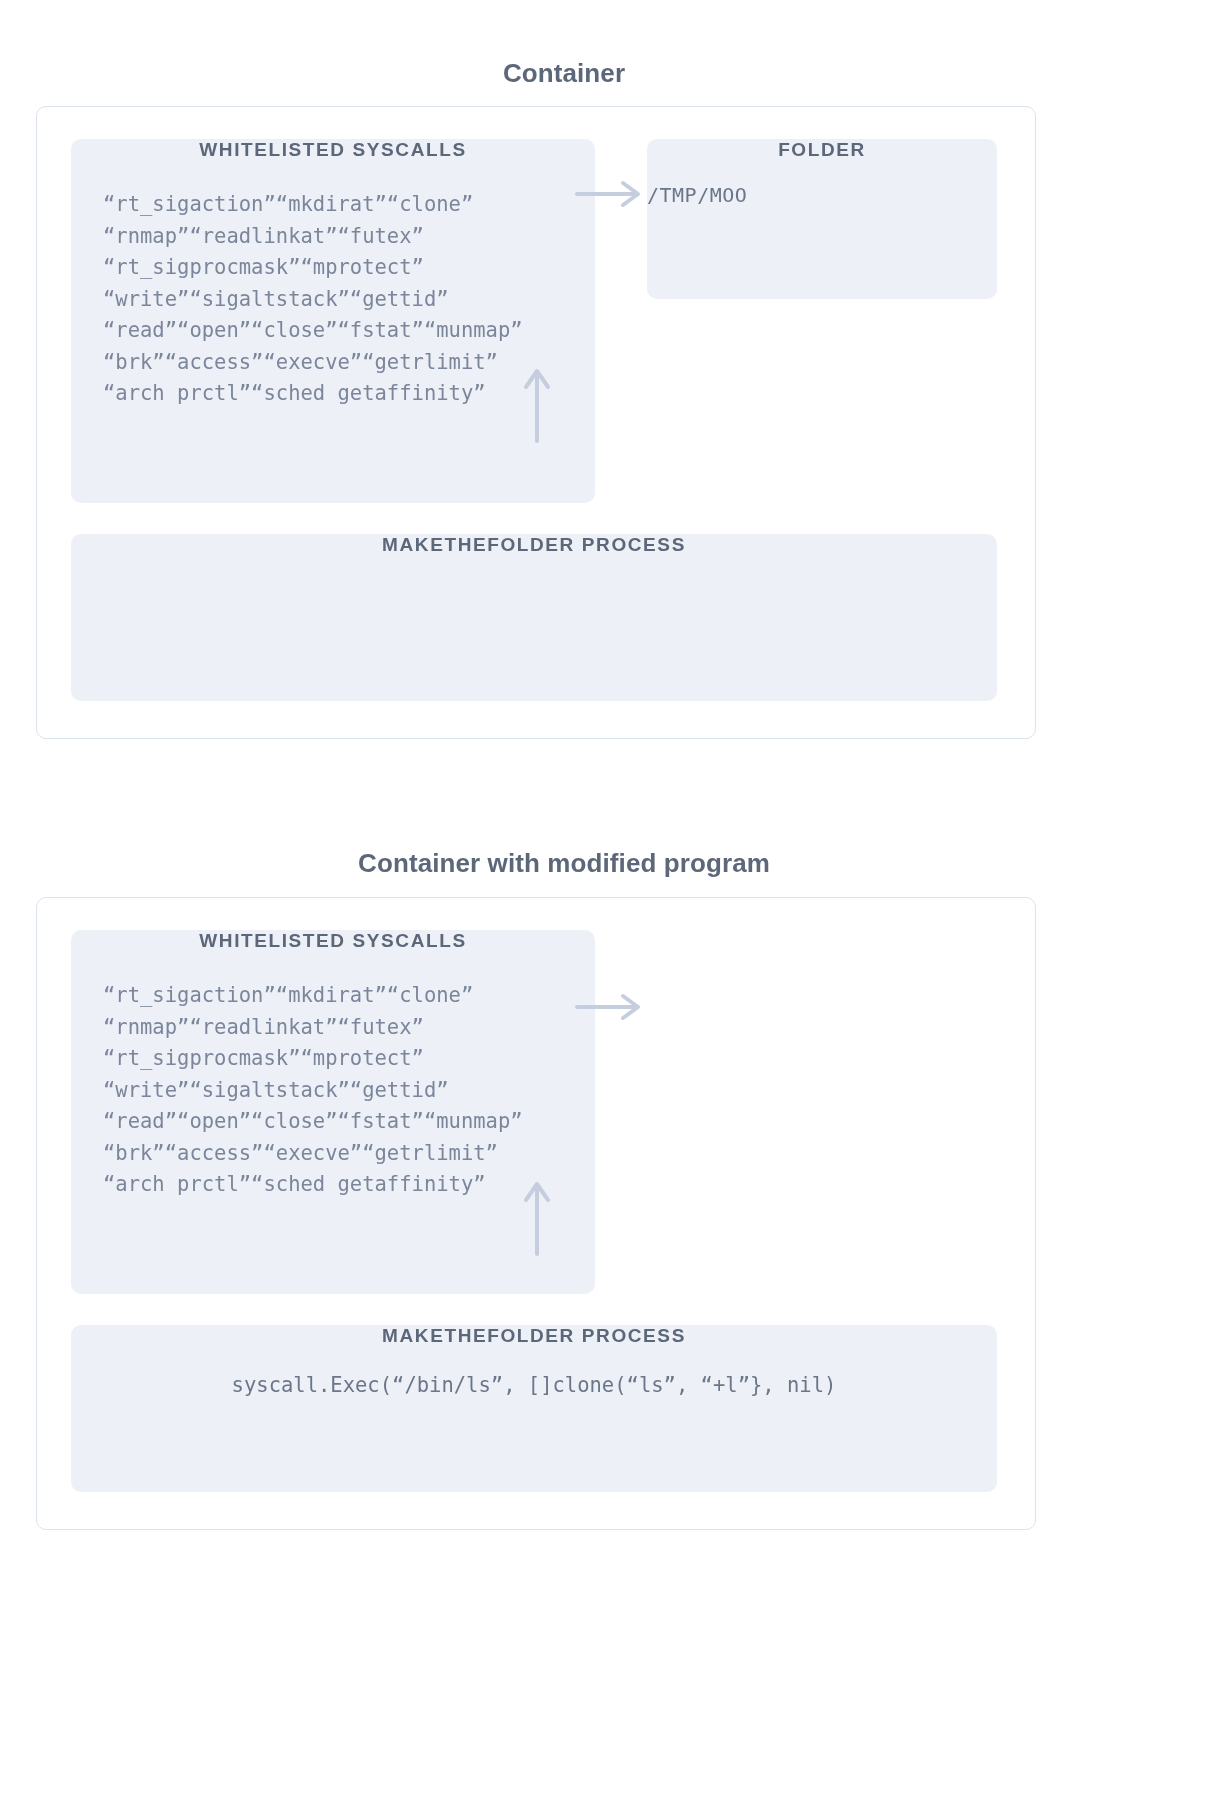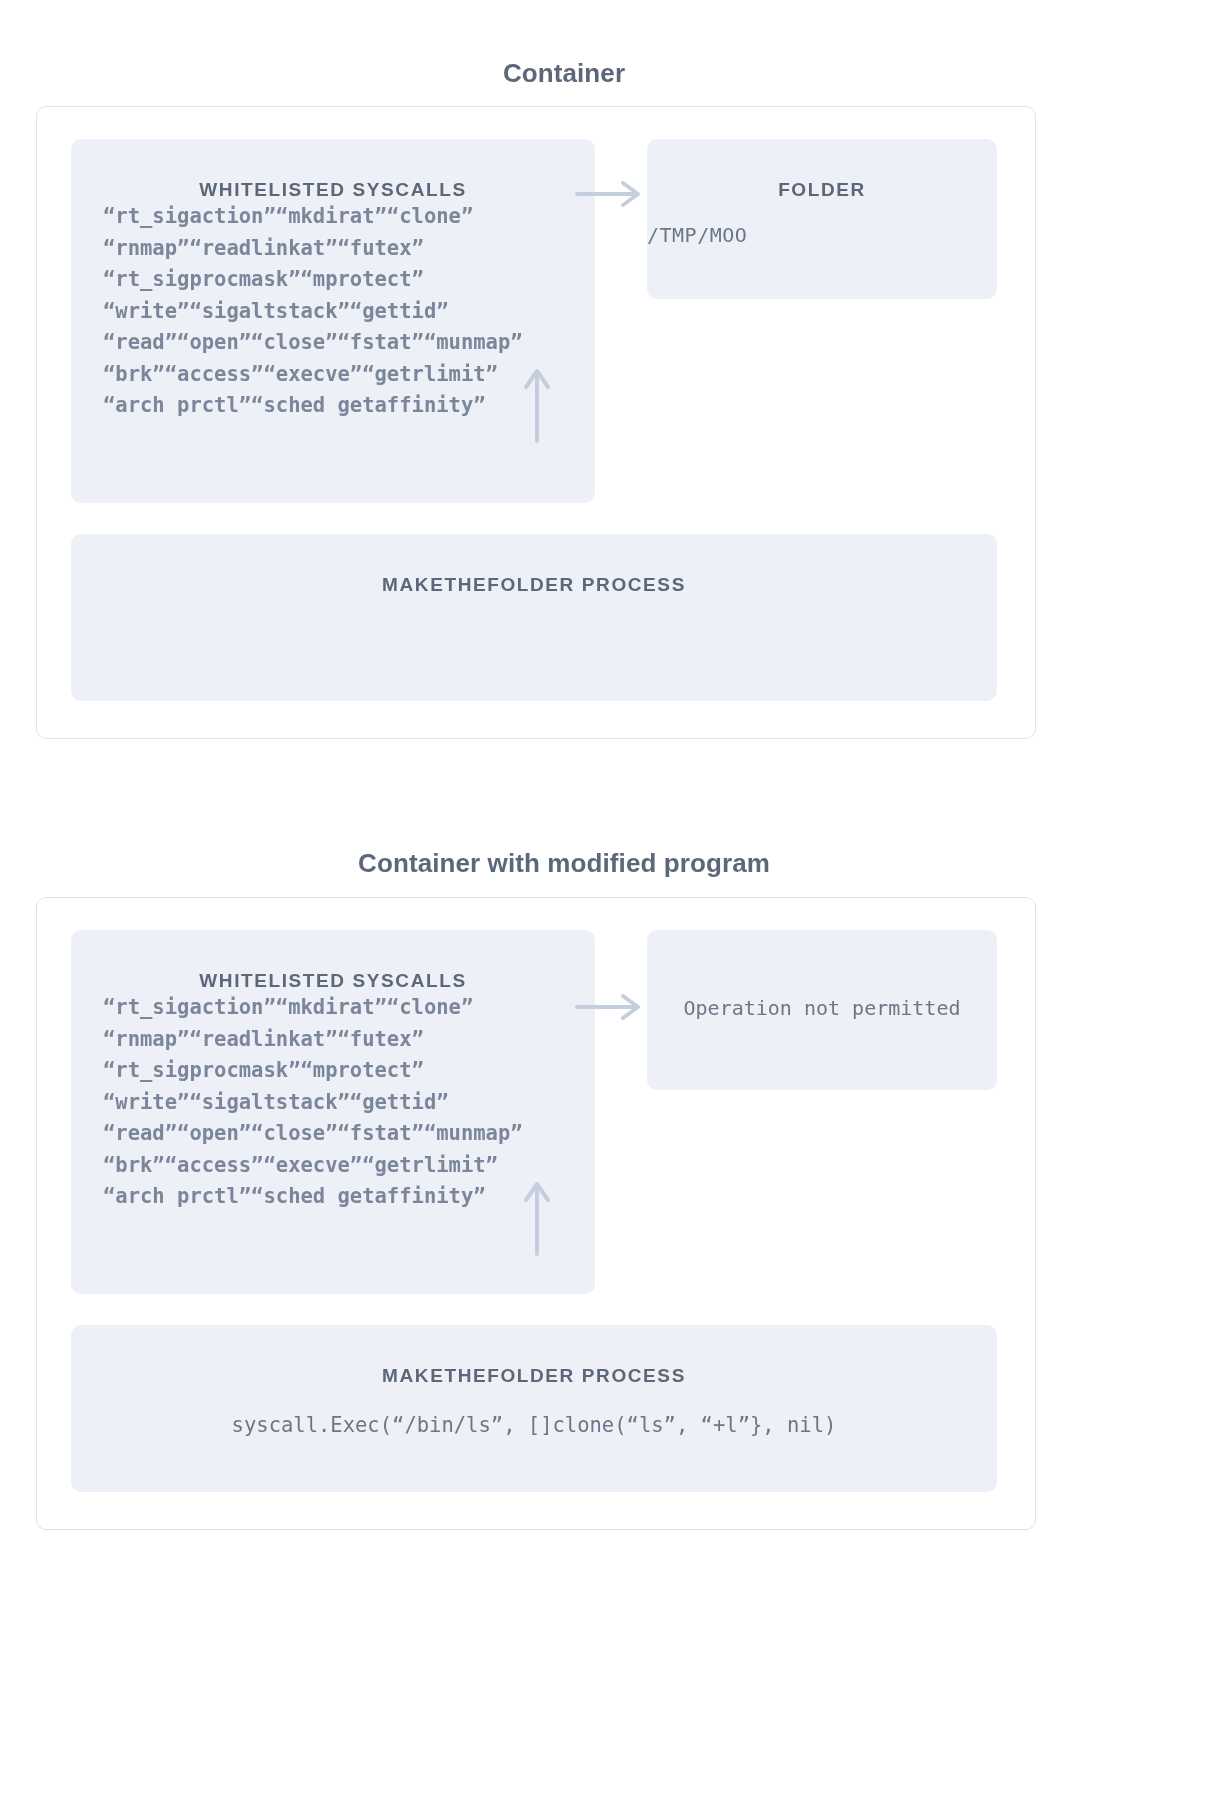"WHITELISTED SYSCALLS" .panel .panel-heading { margin-top: 40px -> none }
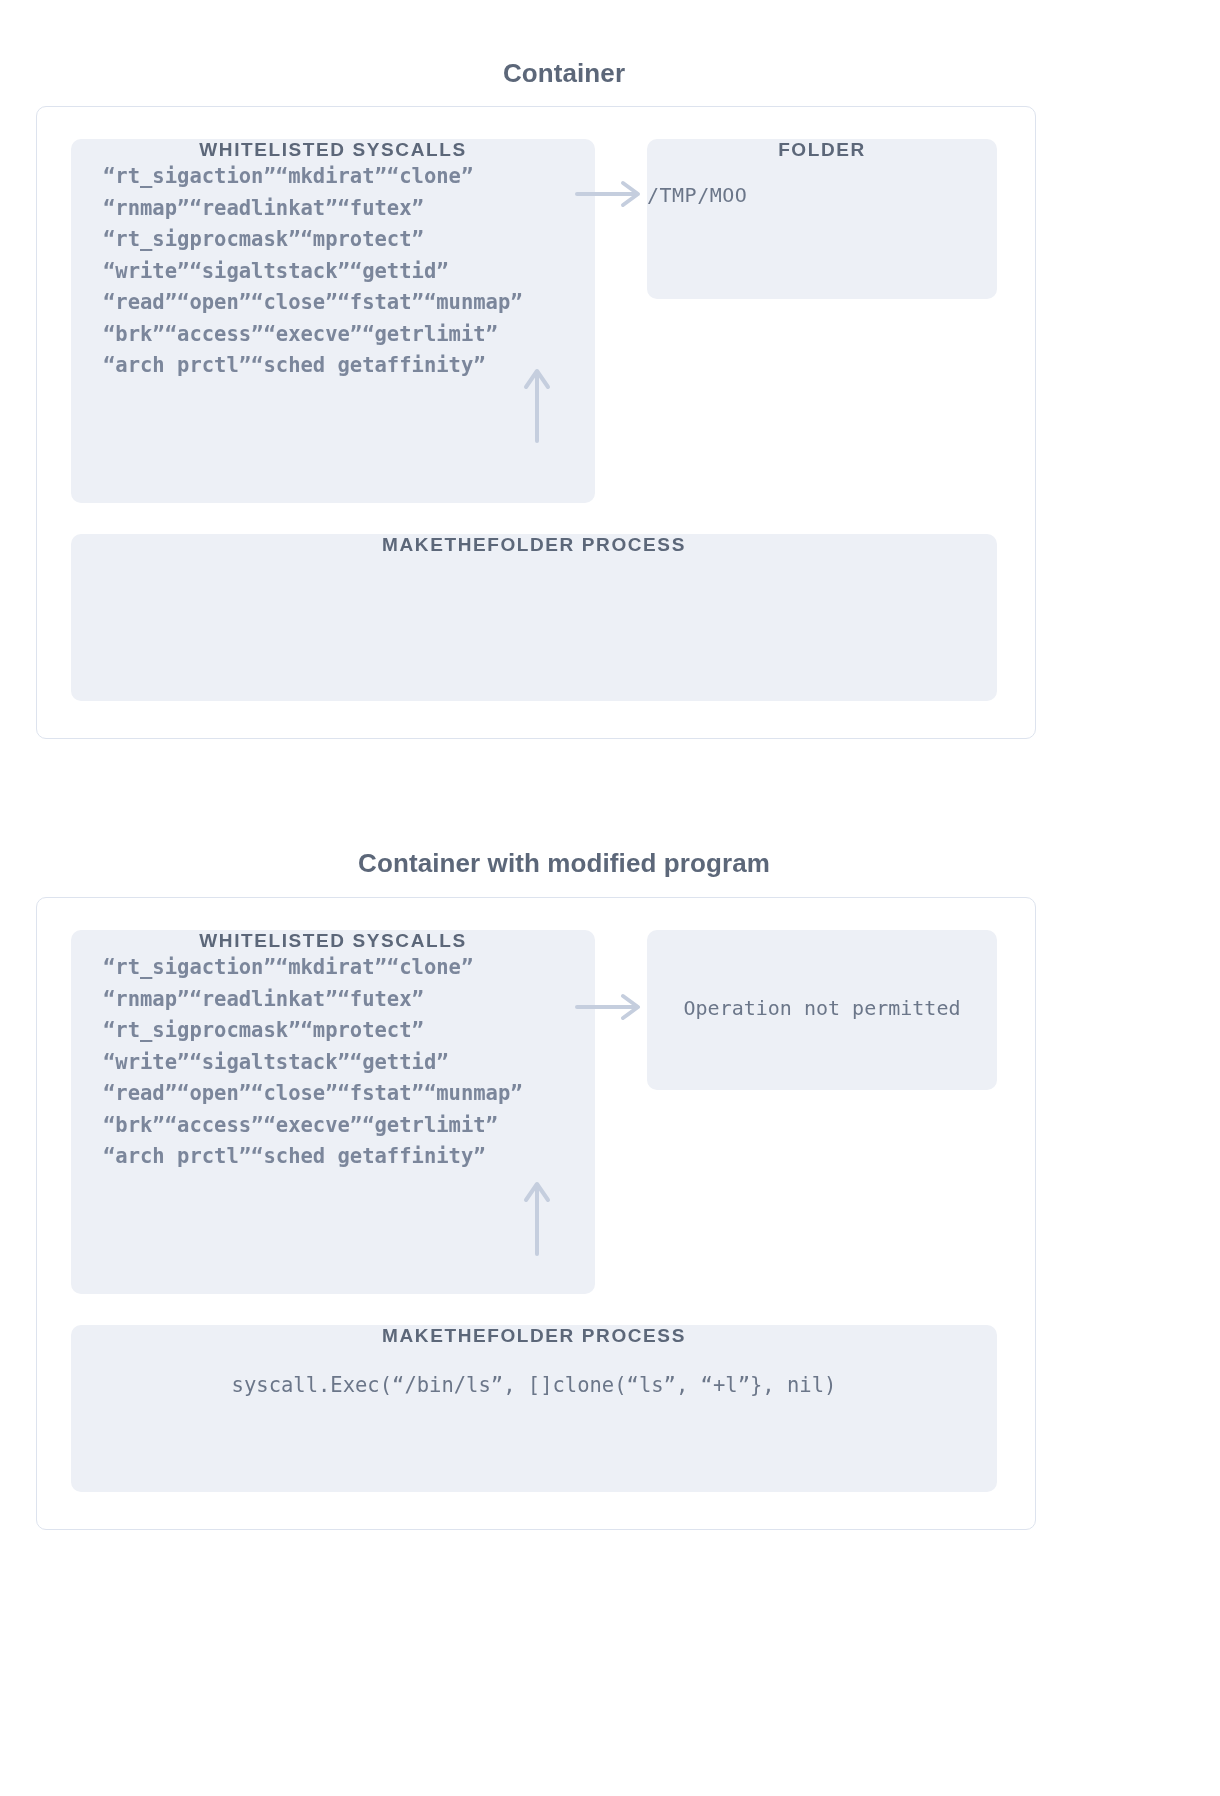"“rt_sigaction”“mkdirat”“clone”" .syscalls-panel .syscall-list { font-weight: bold -> none; margin-top: none -> 28px }
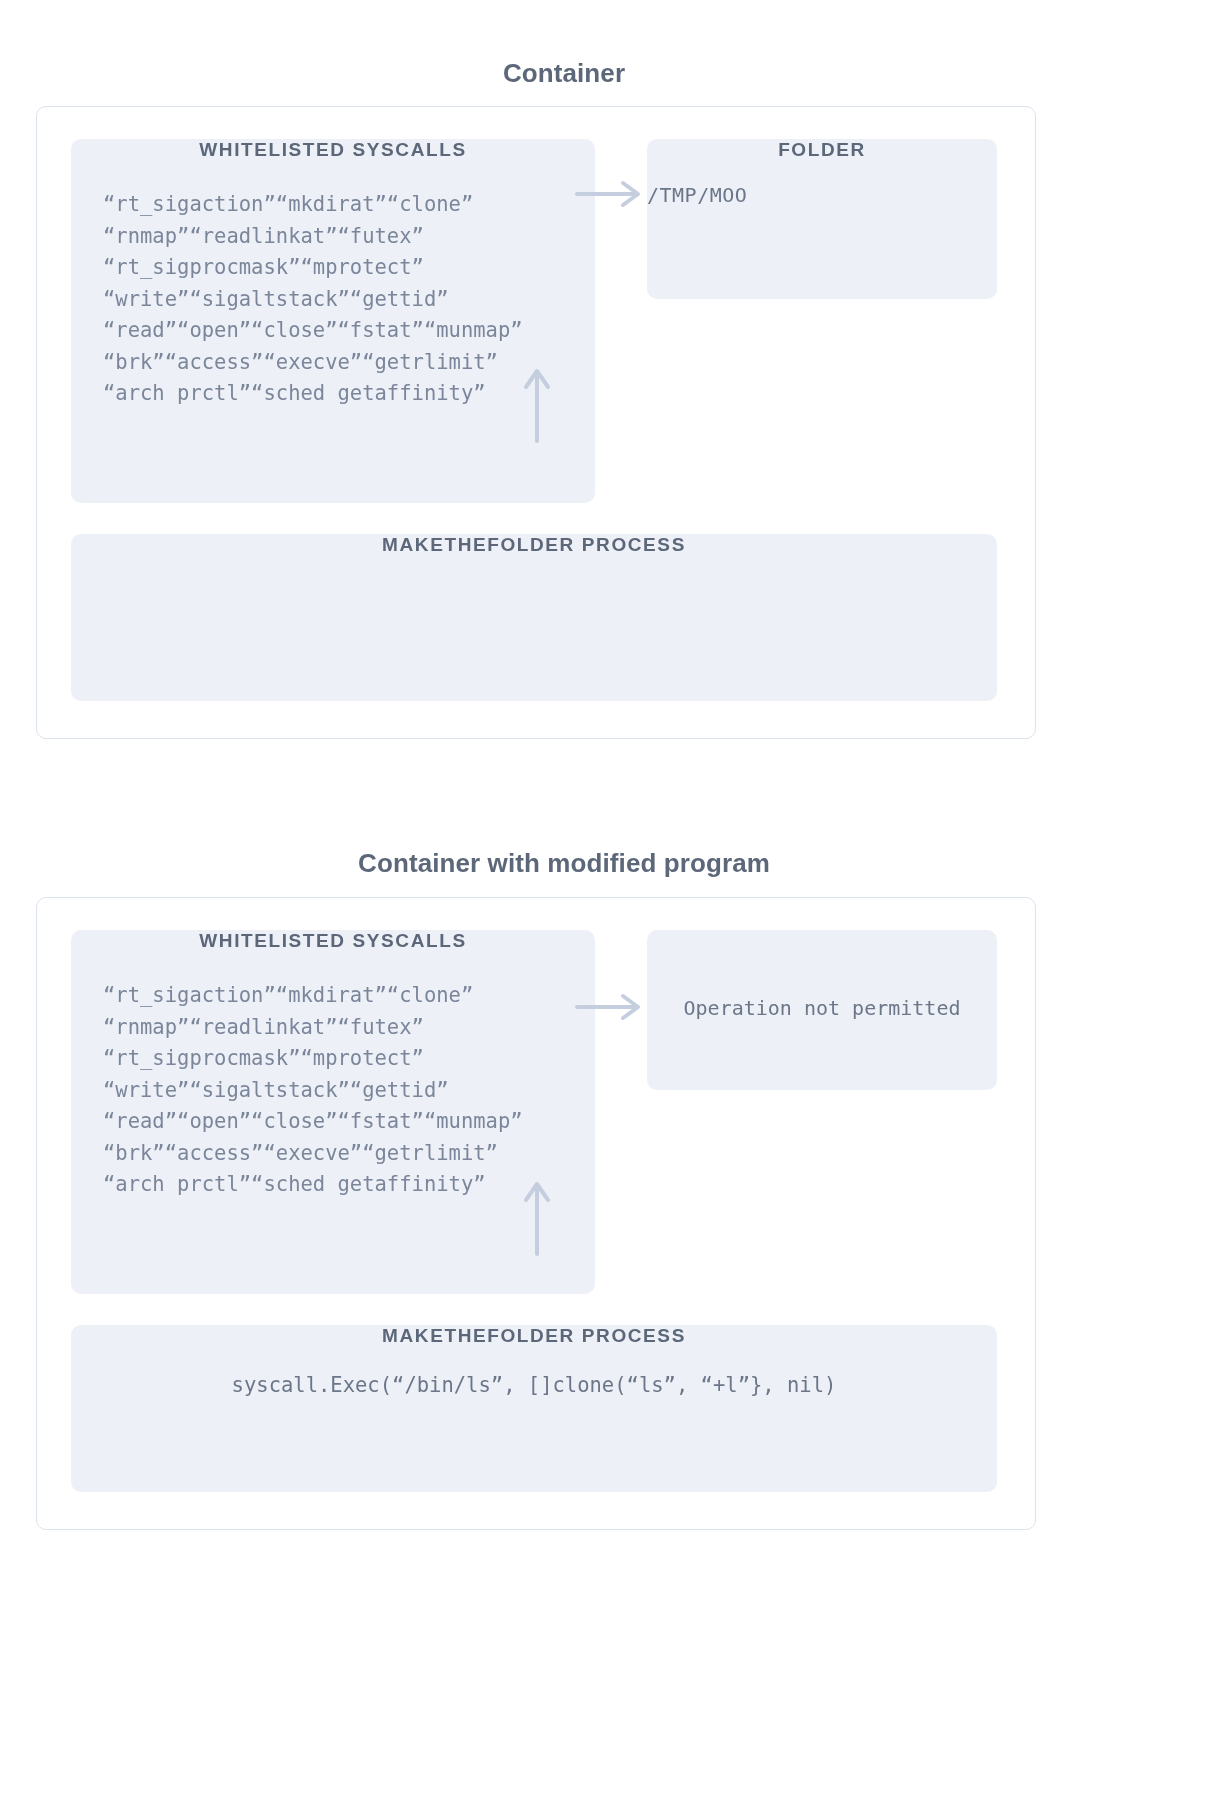"Operation not permitted" div.panel { html: <div> <div>Operation not permitted</div> </div> -> none }
